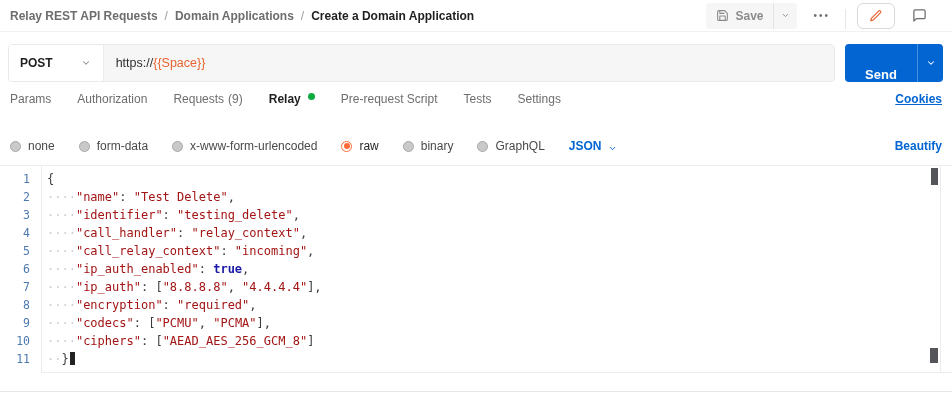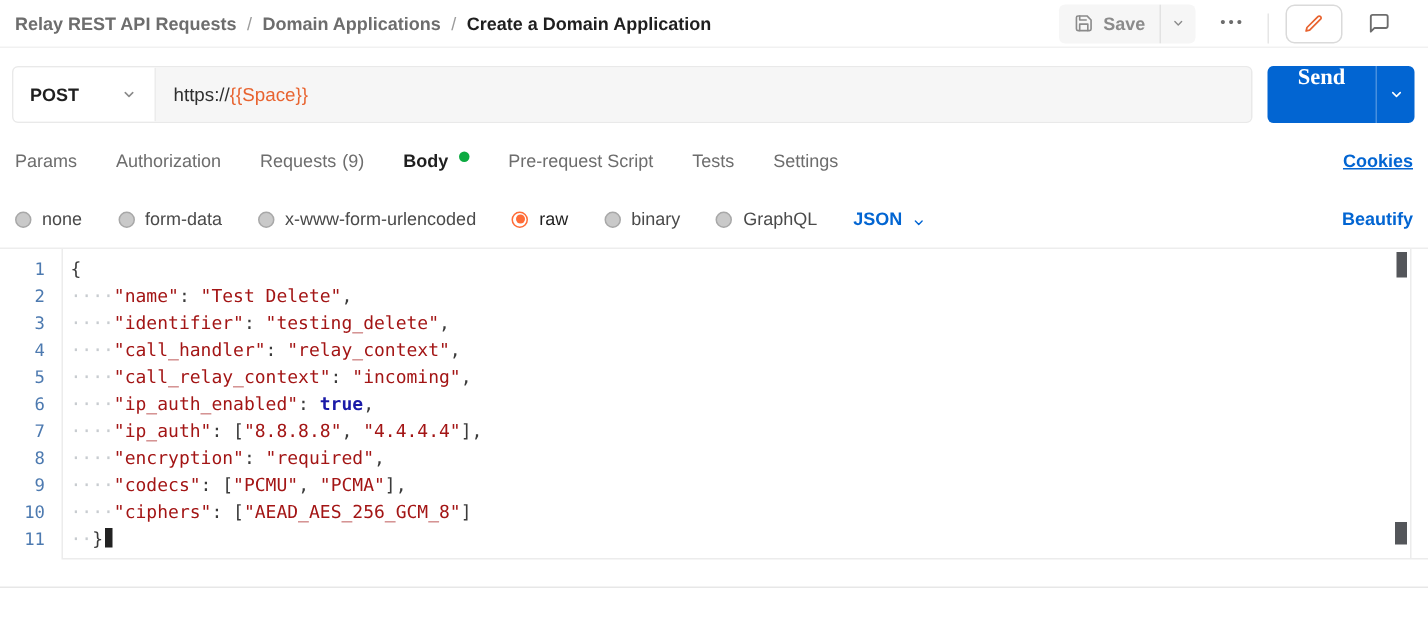"Send" .send-main { align-items: flex-start -> flex-end; font-family: Liberation Serif, serif -> none; font-size: 15px -> 13px }
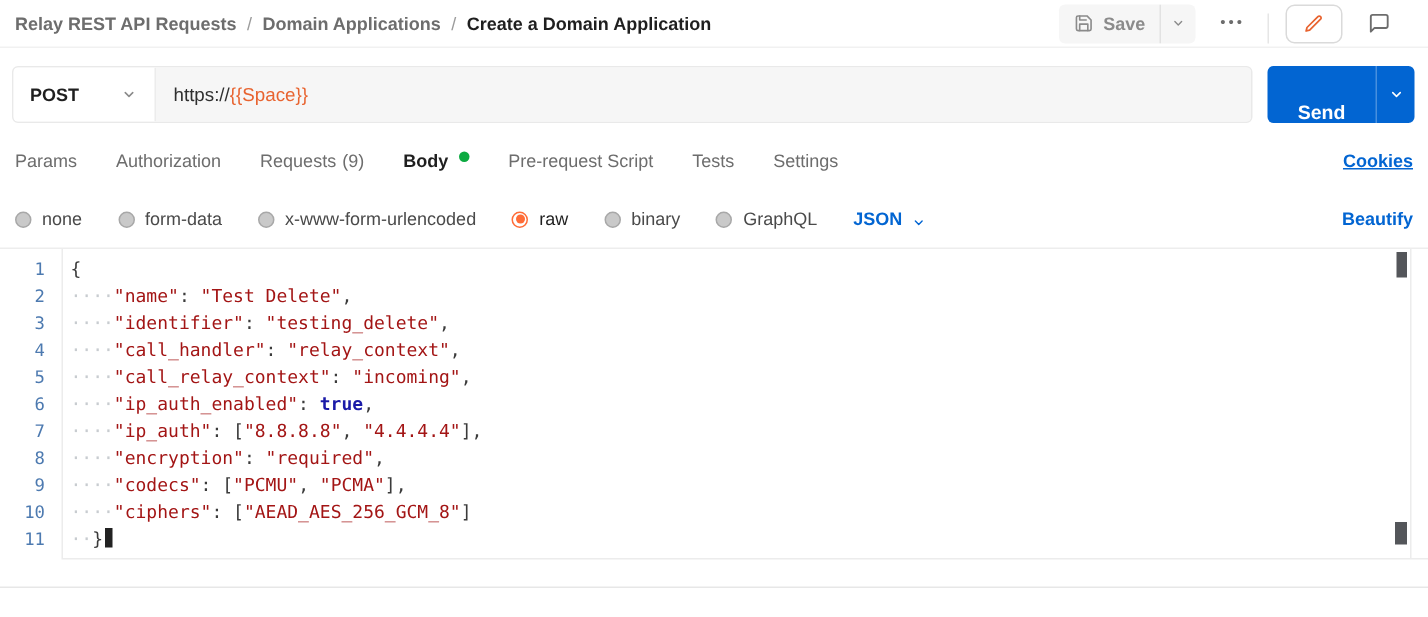"Params" .tabs { align-items: center -> flex-start }
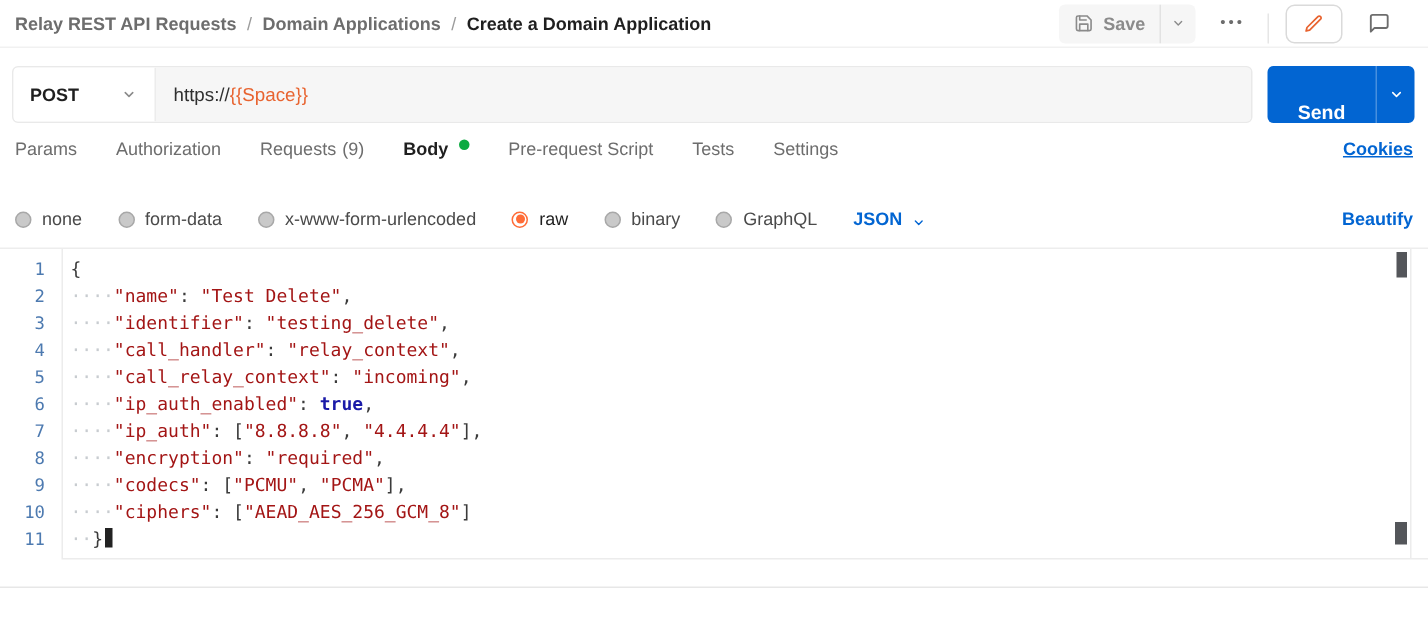"Body" span { text: Body -> Relay }
